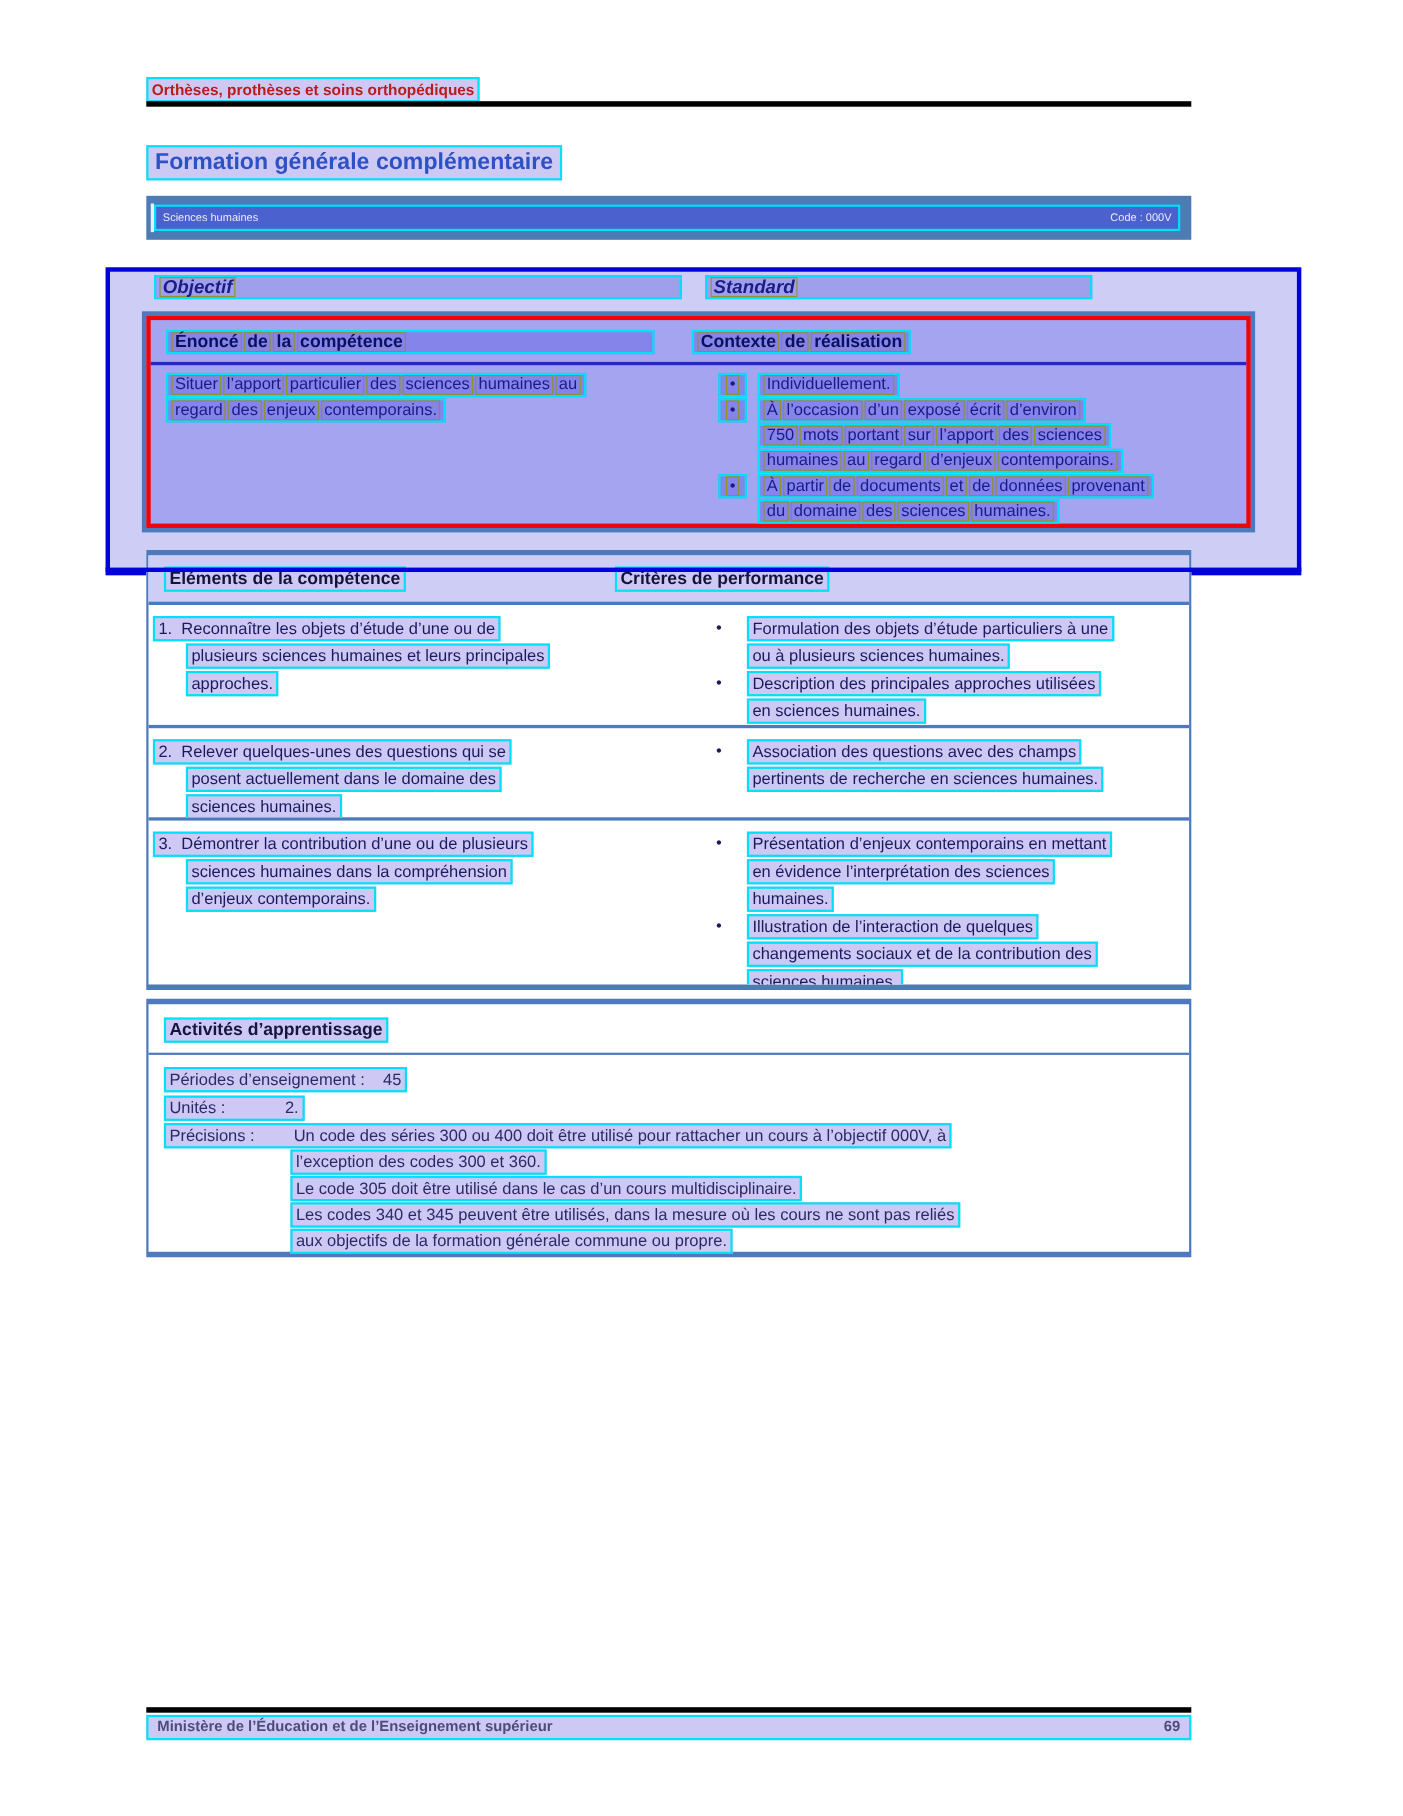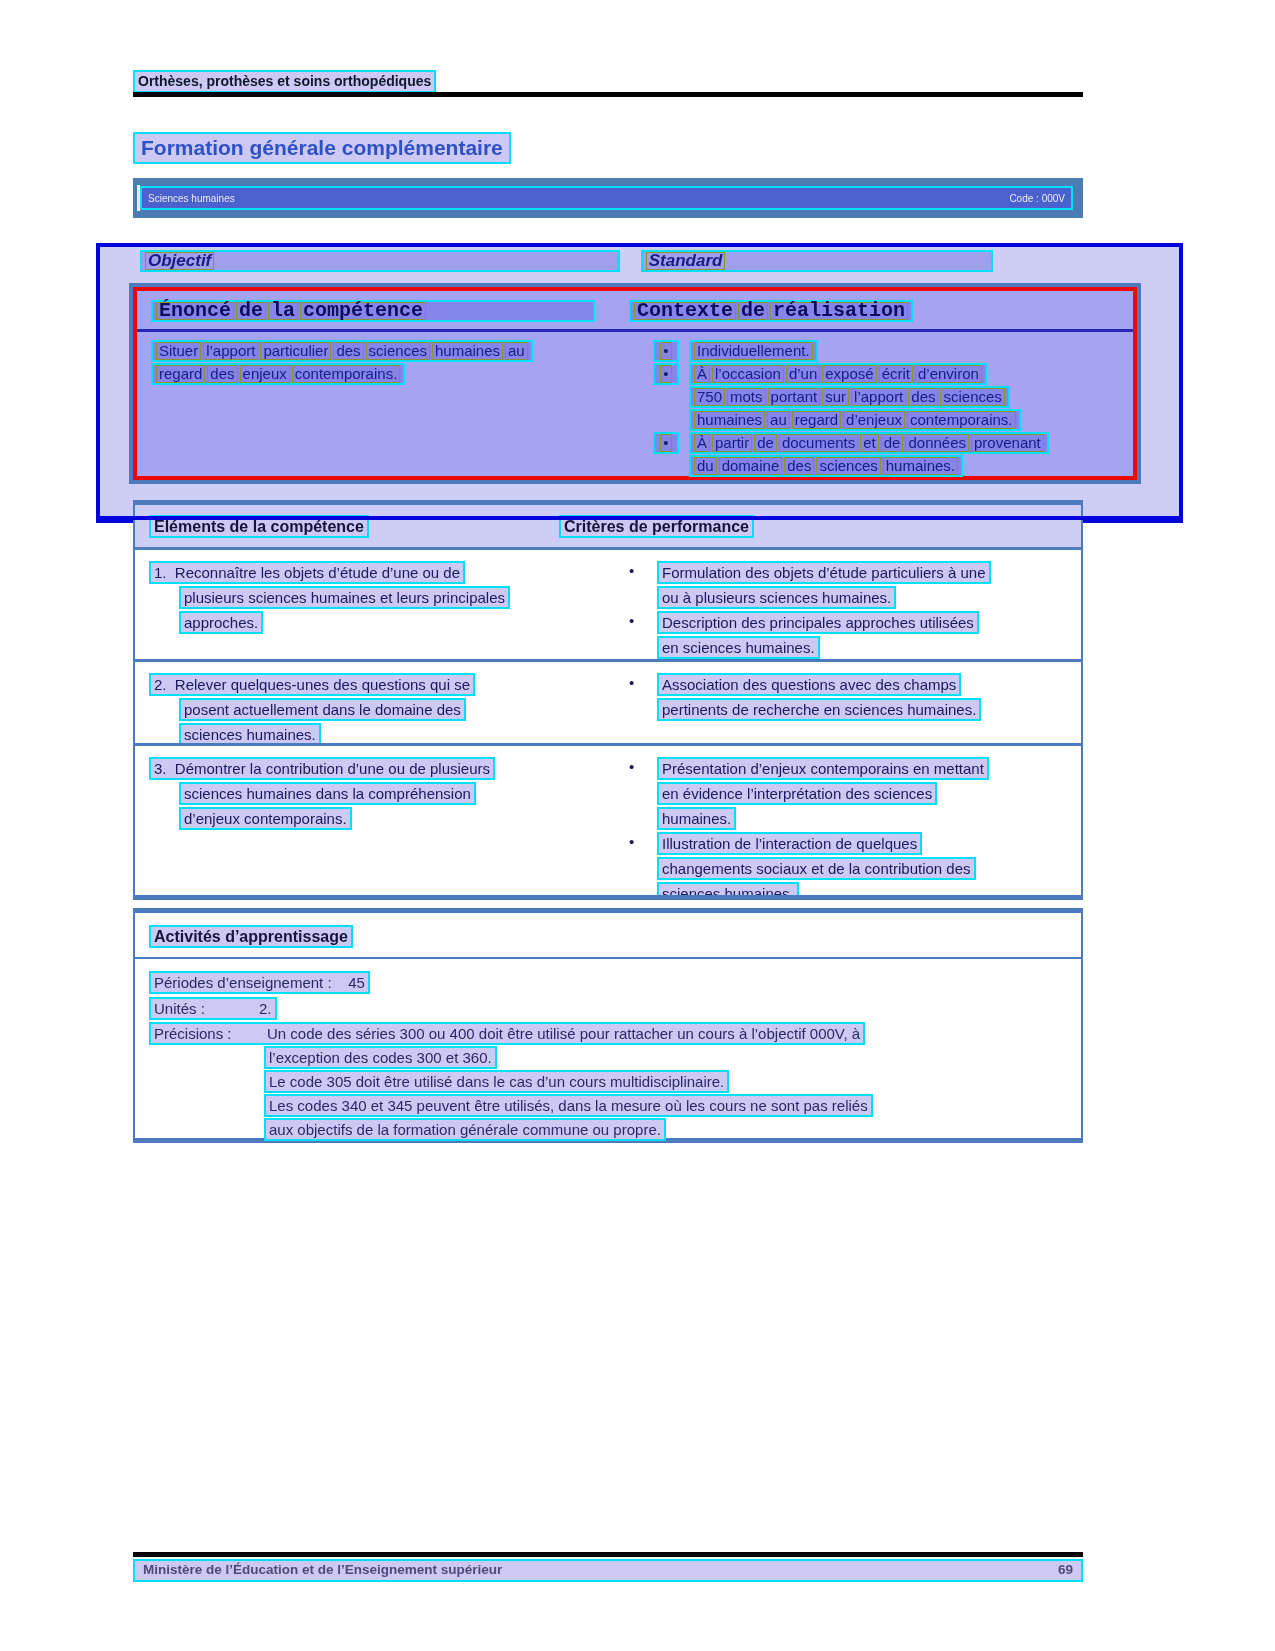"Orthèses, prothèses et soins" .prog-hl { color: #0f172a -> #b91c1c }
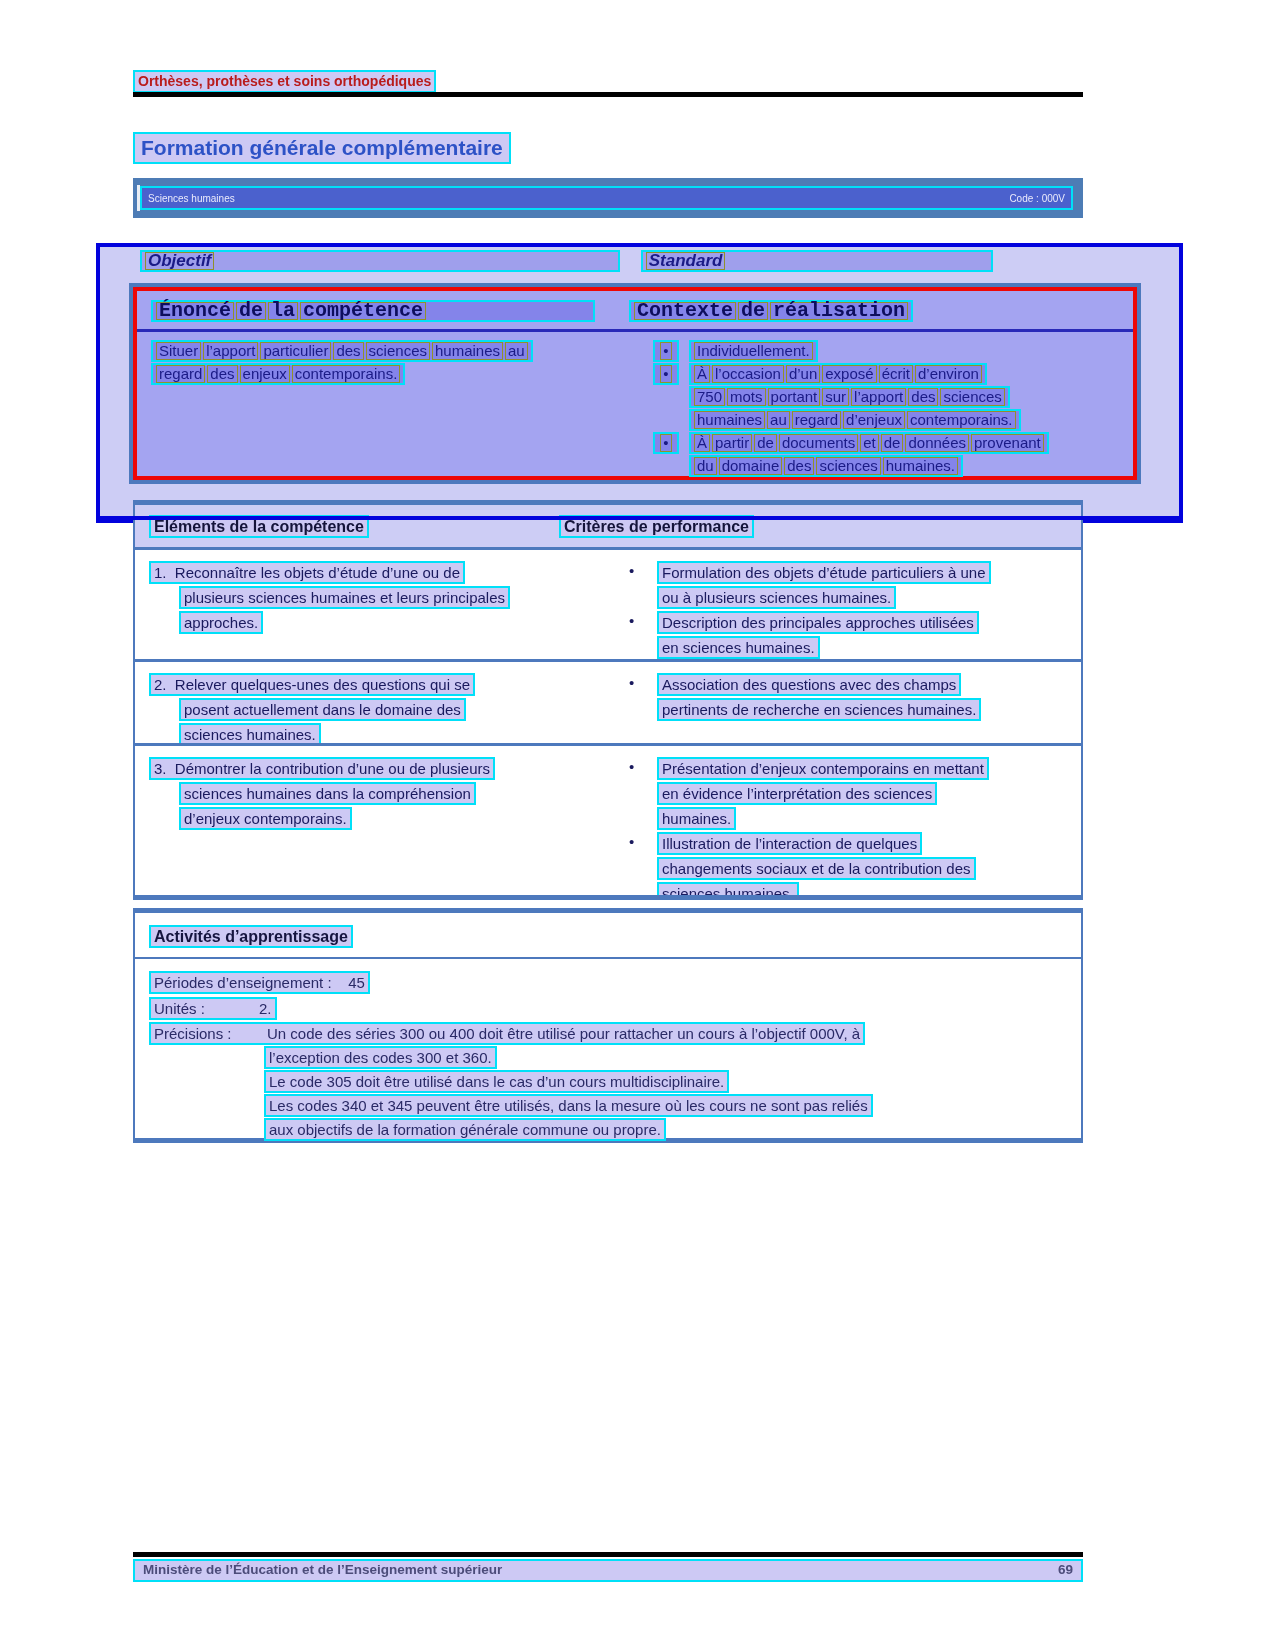"Énoncé de la compétence" .rb-h .rl { font-family: Liberation Mono, monospace -> none; font-size: 20px -> 16px }
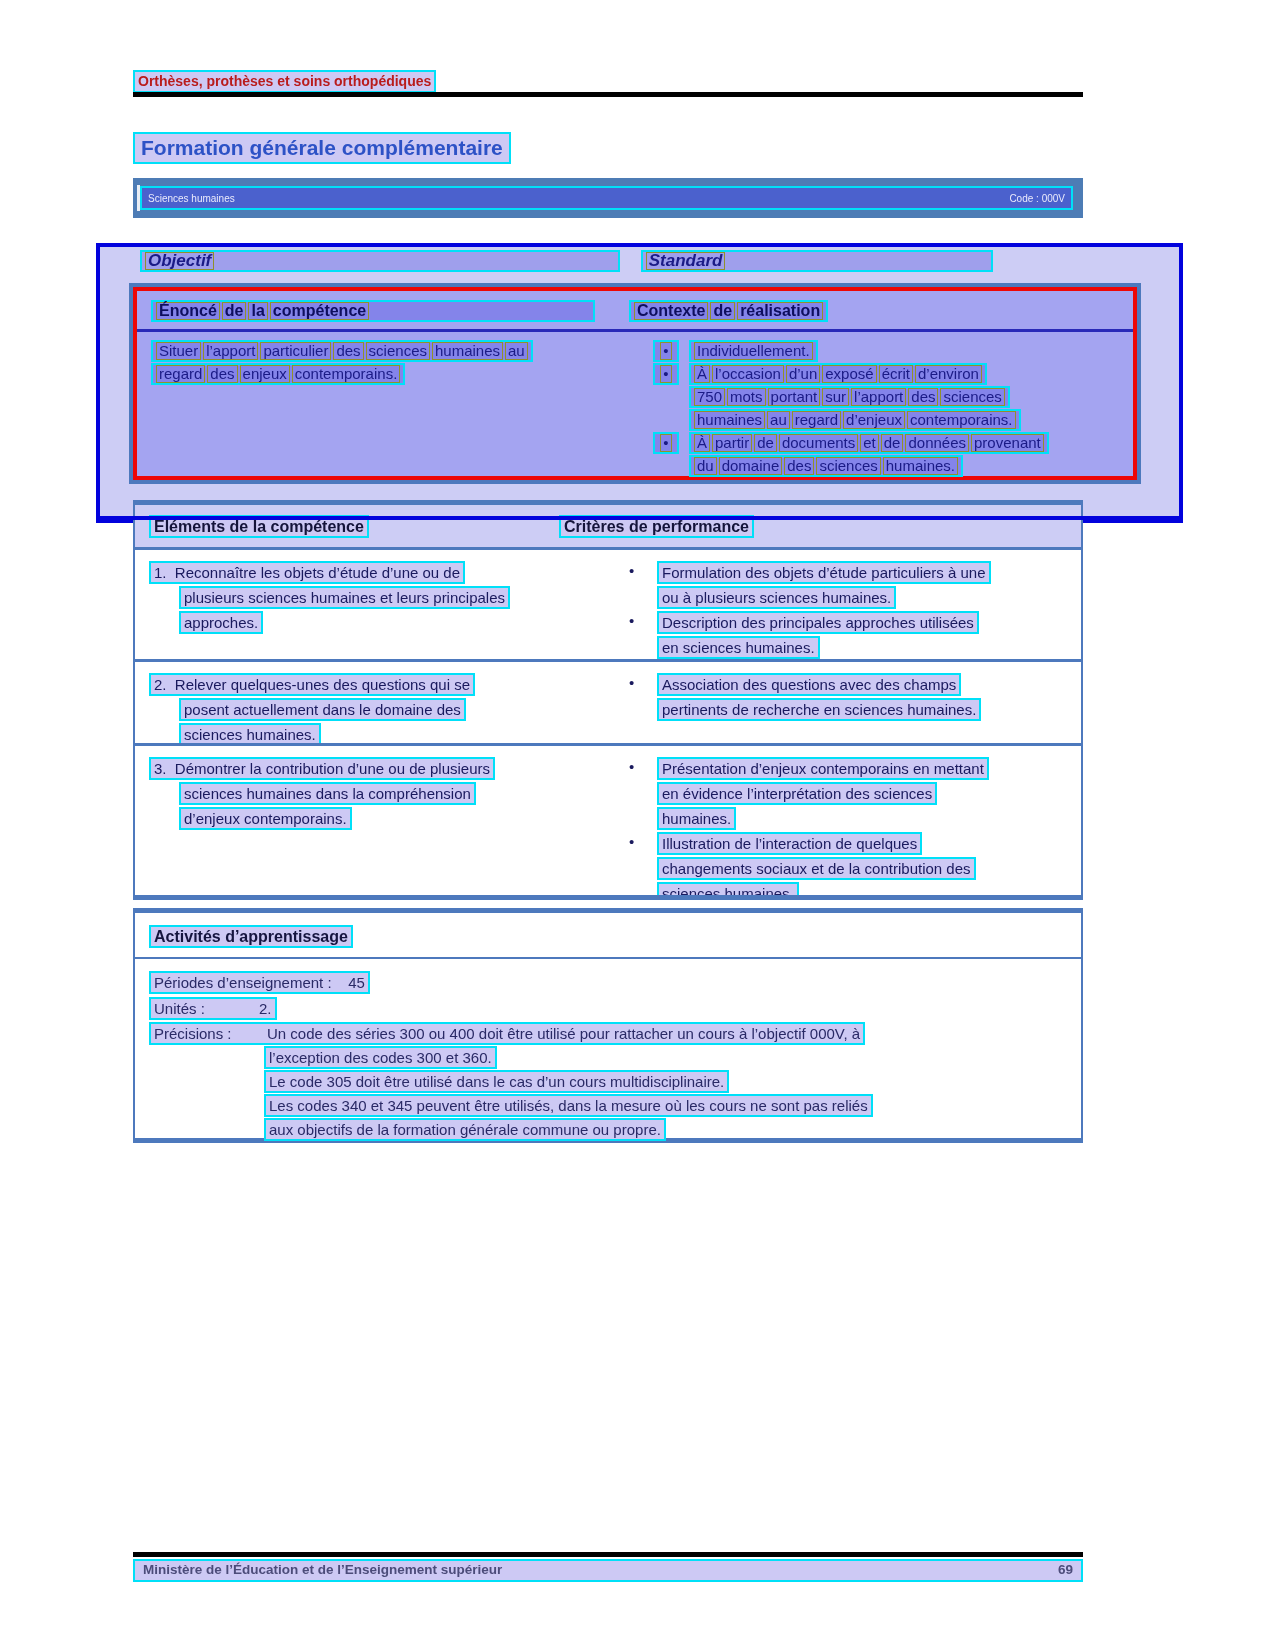"1. Reconnaître les objets d’étude" .erow { gap: none -> 32px; padding: 8px 0 0 14px -> 8px 0 0 4px }
